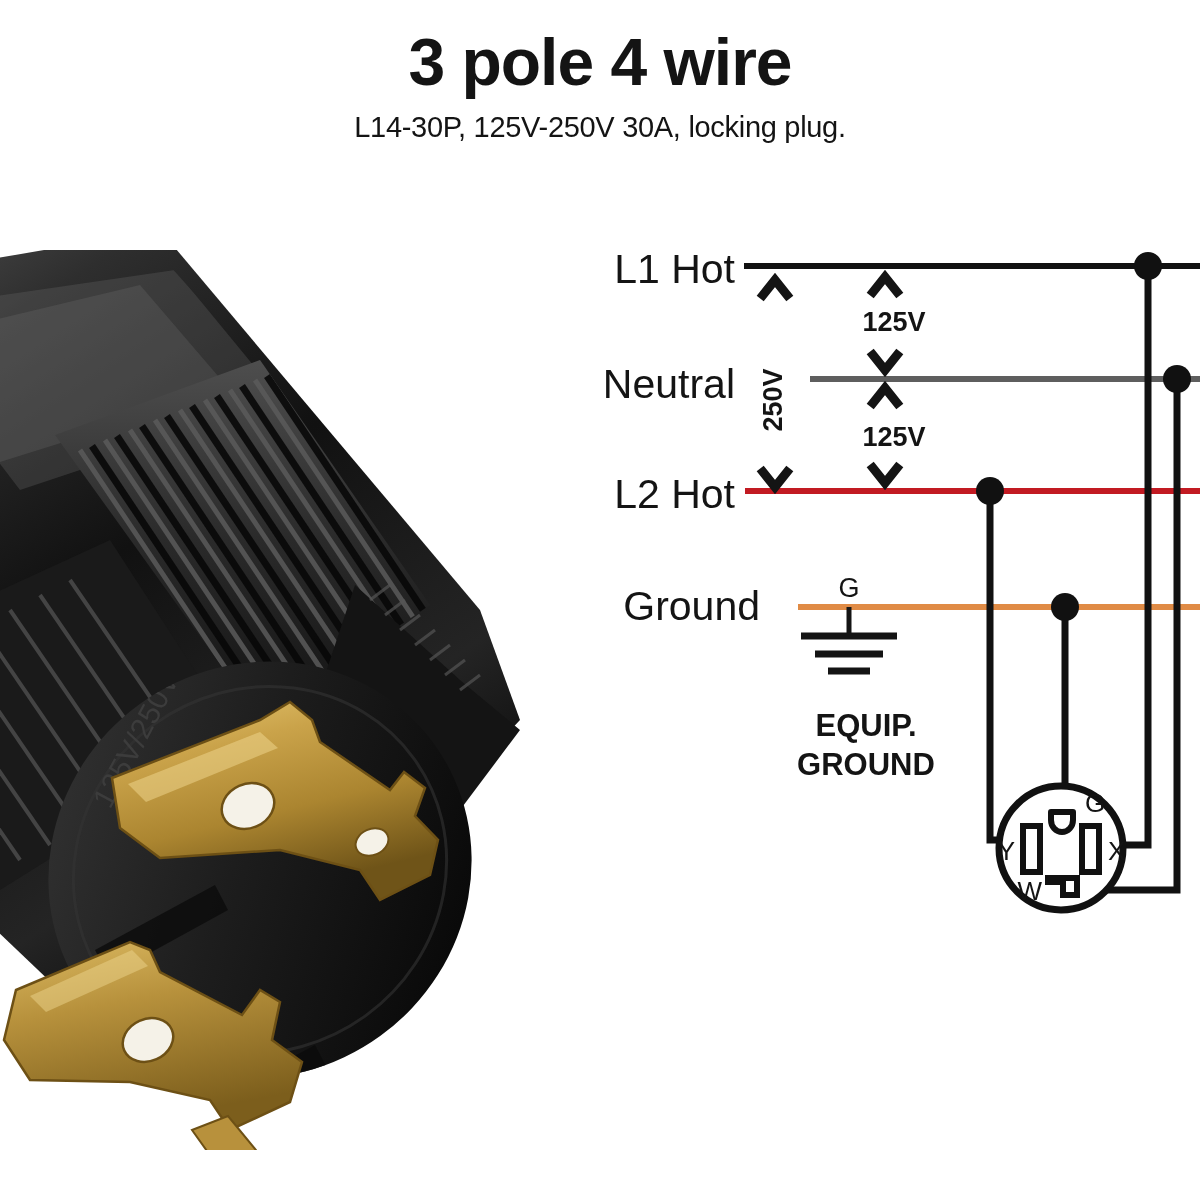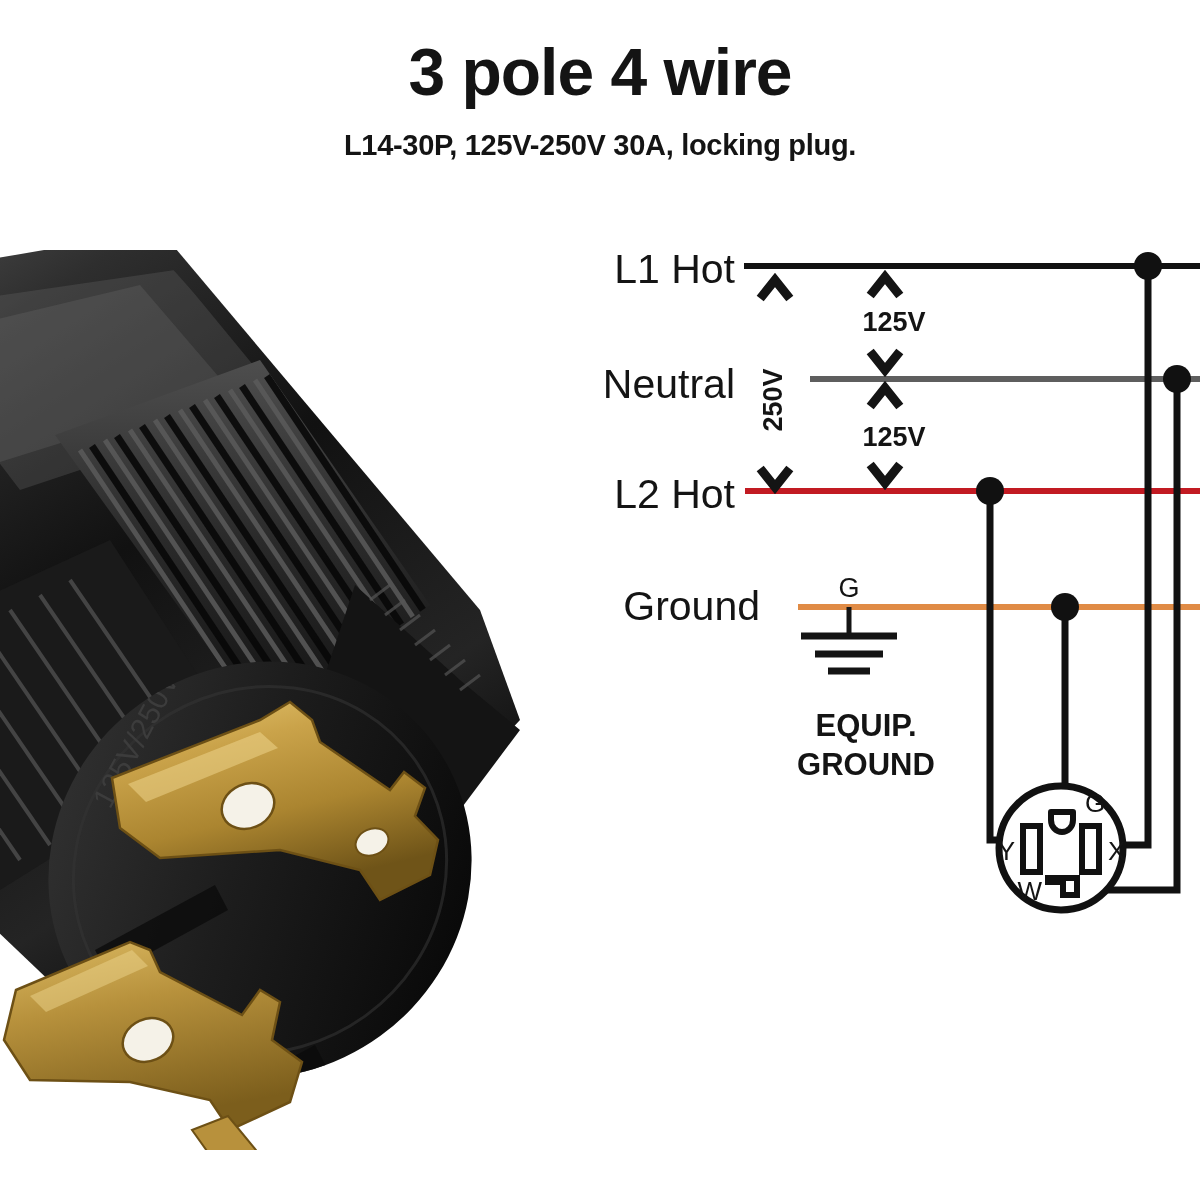"3 pole 4 wire" #title { padding-top: 38px -> 28px }
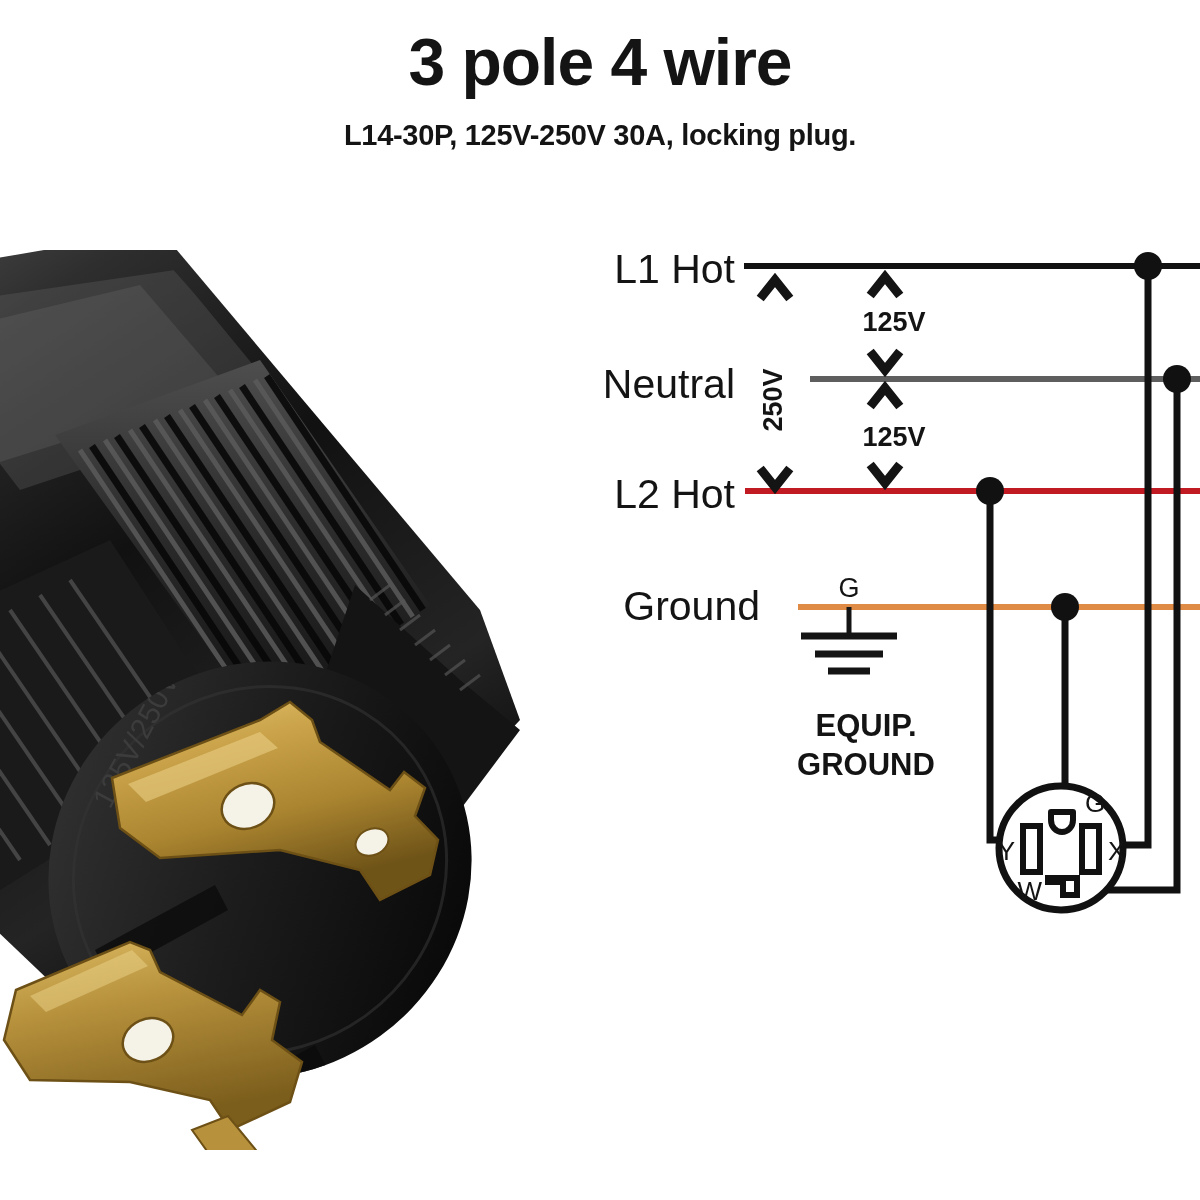"L14-30P, 125V-250V 30A, locking plug." #subtitle { font-weight: 700 -> 400; margin: 8px -> 0 }
